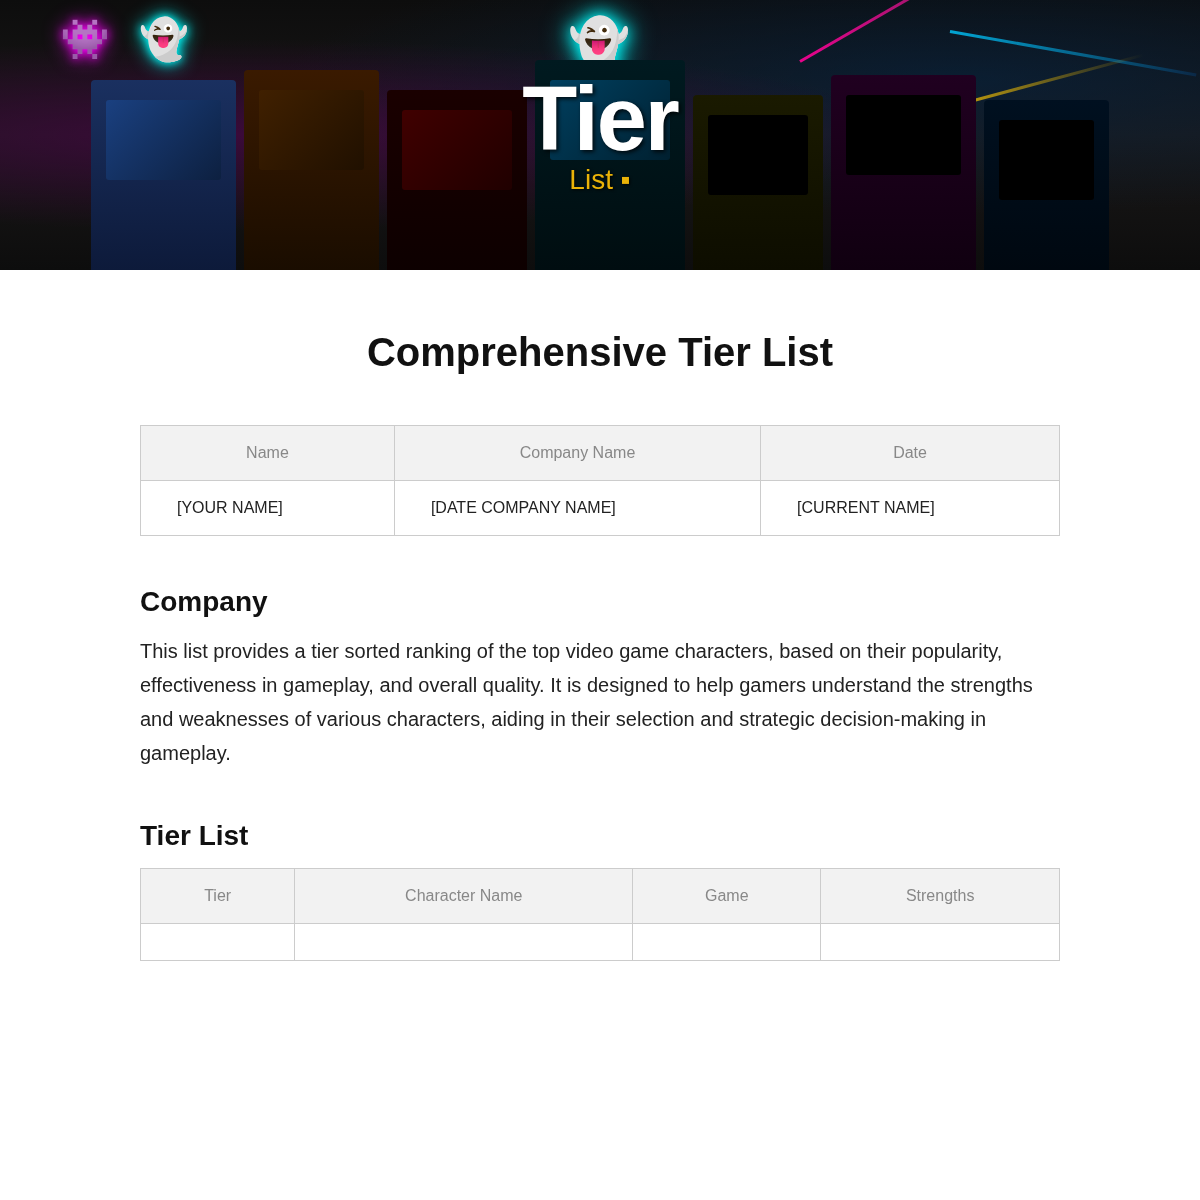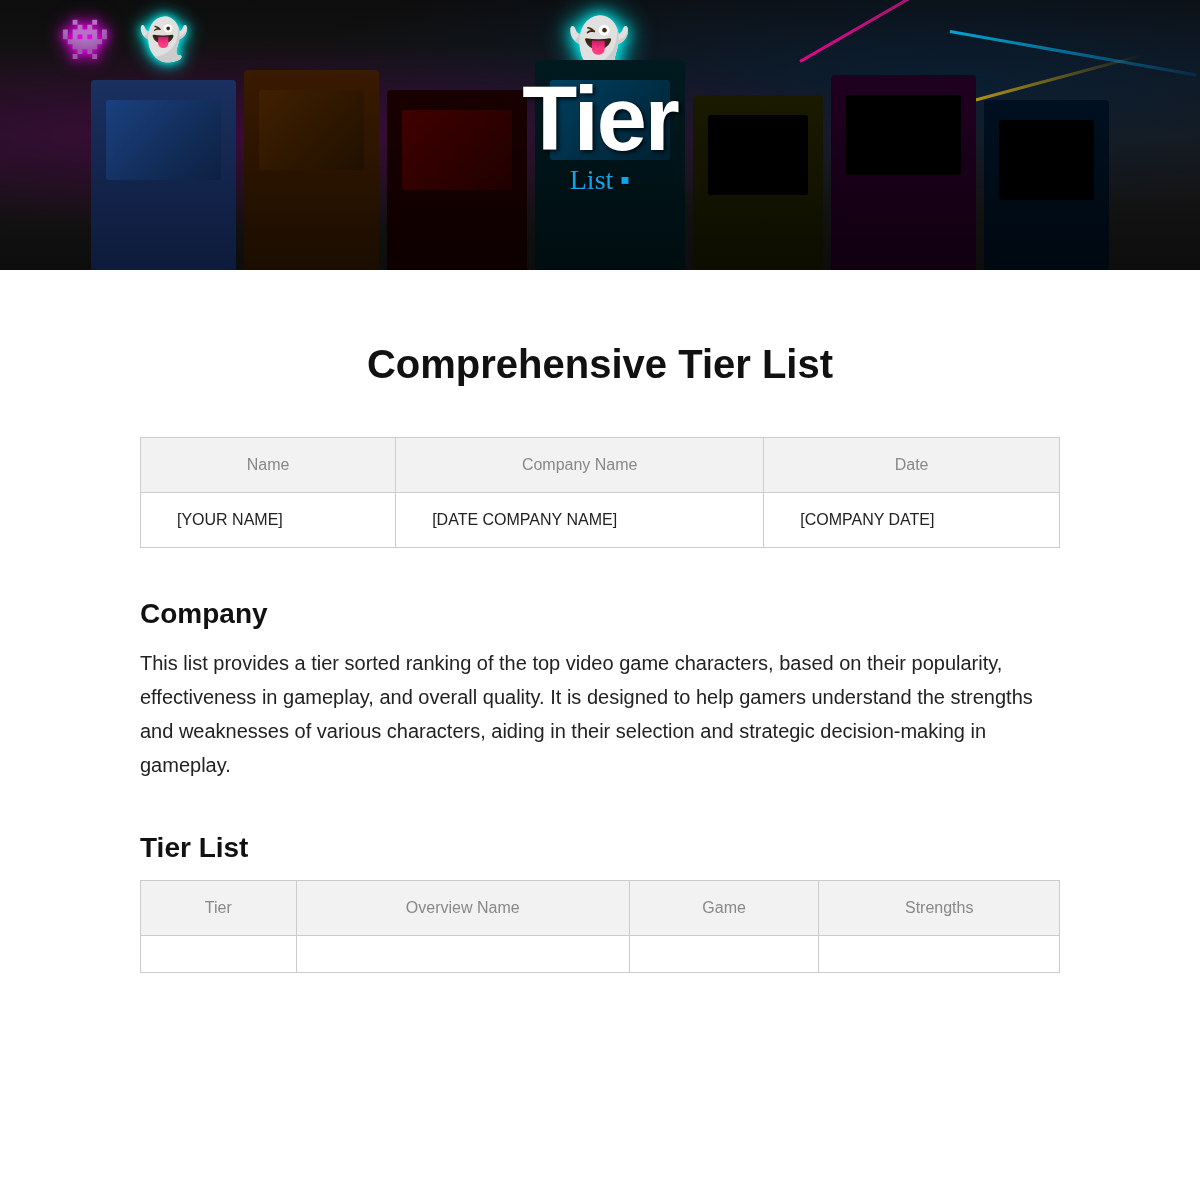"List ▪" .hero-subtitle { color: #0ea5e9 -> #eab308; font-family: Liberation Serif, serif -> Liberation Sans, sans-serif }
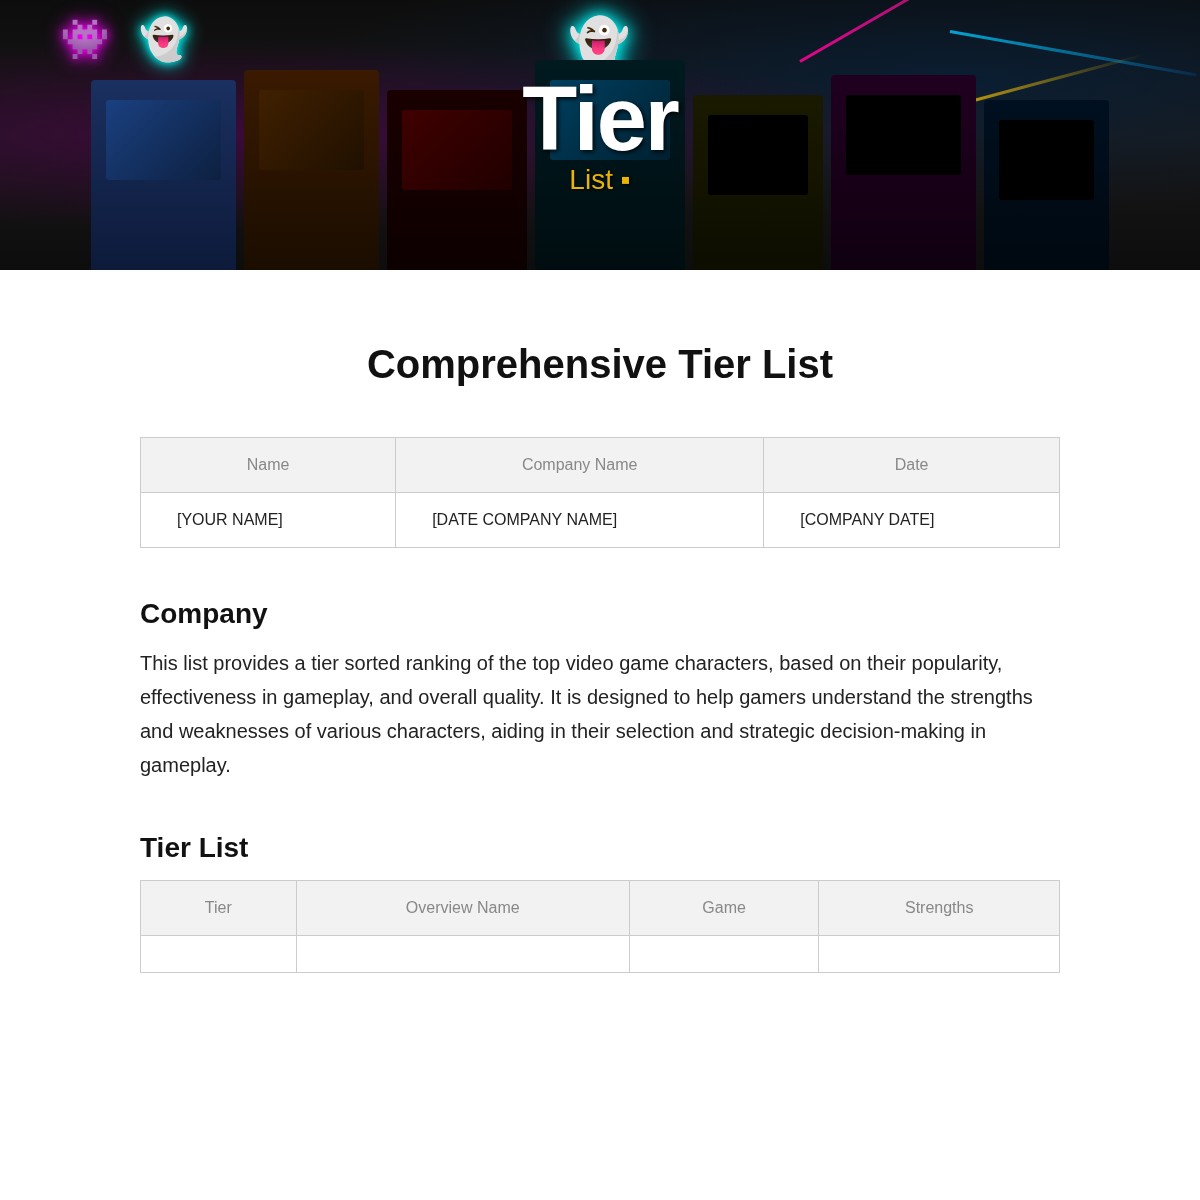"Comprehensive Tier List" .main-content { margin: 12px auto -> 0 auto }
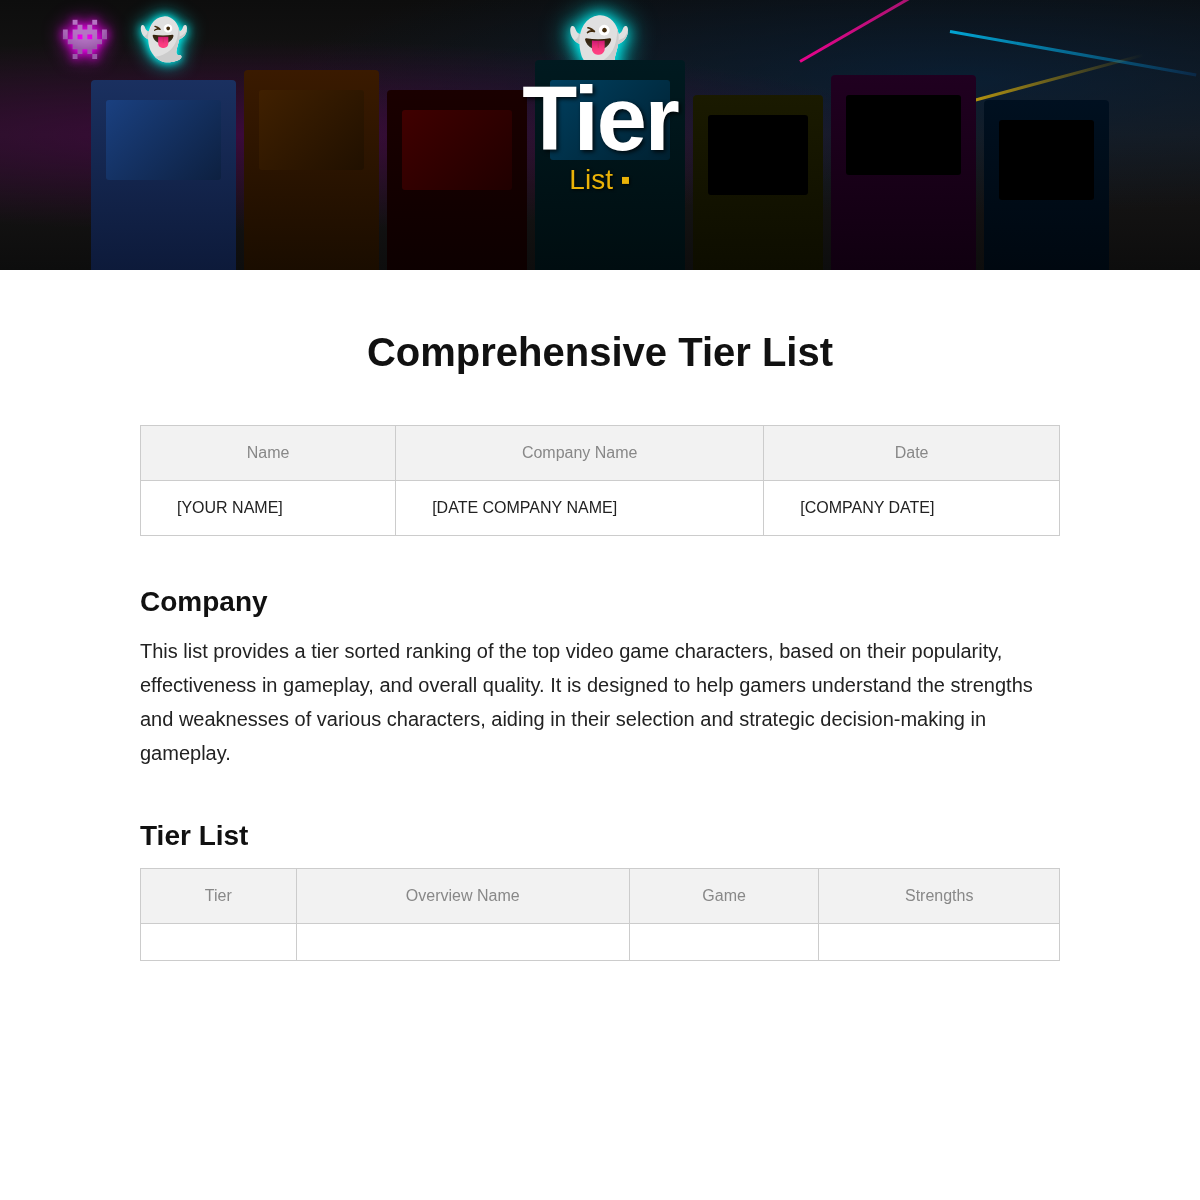"[COMPANY DATE]" td { text: COMPANY DATE -> CURRENT NAME }
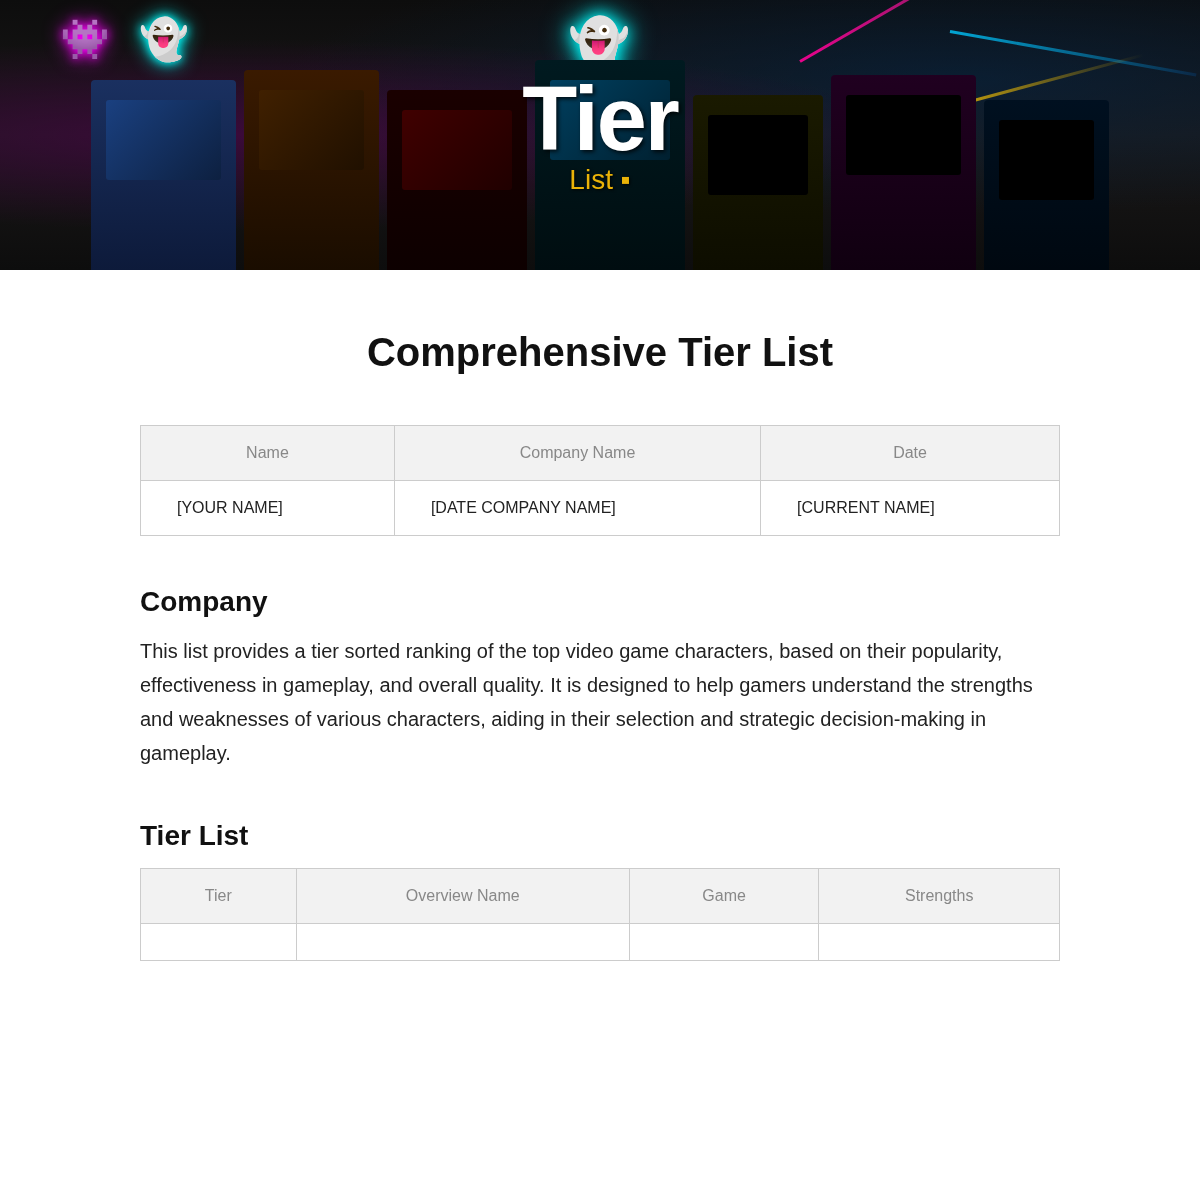"Overview Name" th { text: Overview -> Character }
